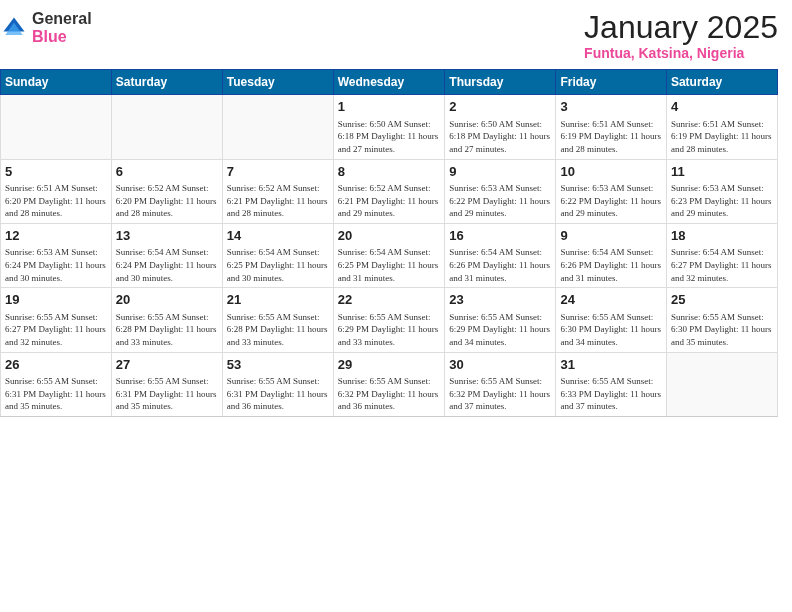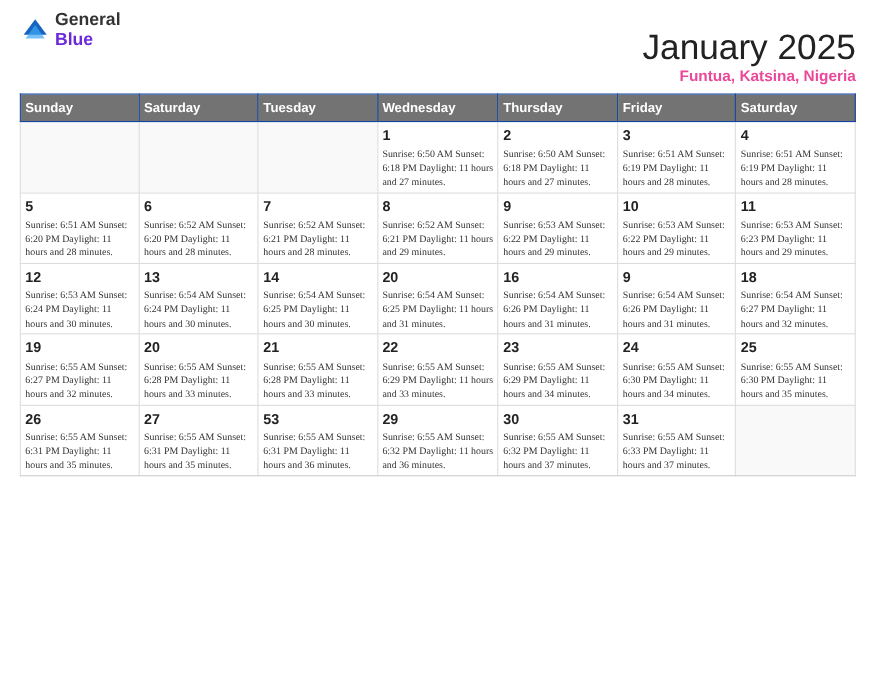"General" .page { padding: 10px 14px 10px 18px -> 10px 14px 10px 0 }
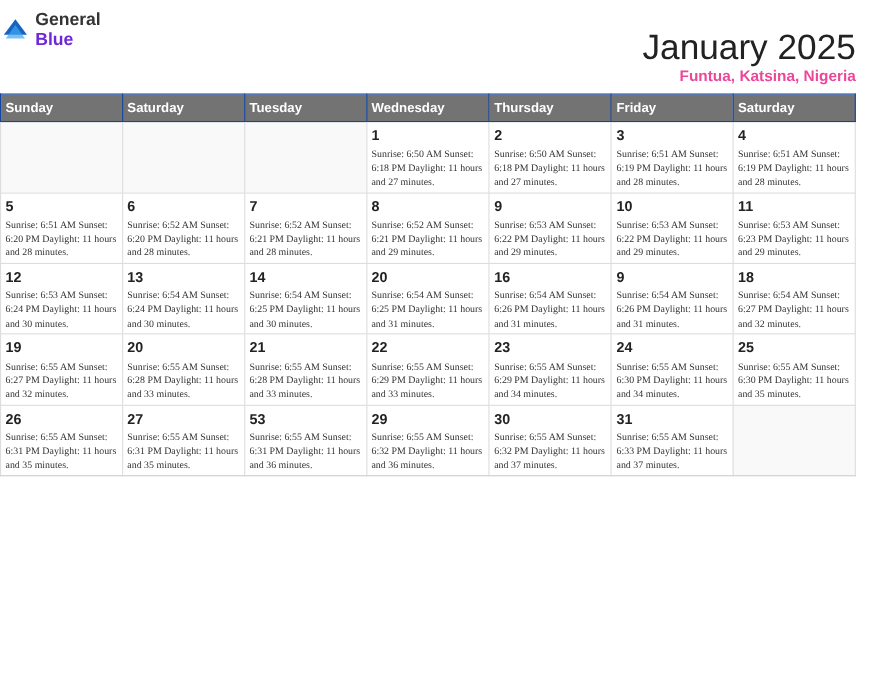"Blue" .logo-blue { color: #6d28d9 -> #ec4899 }
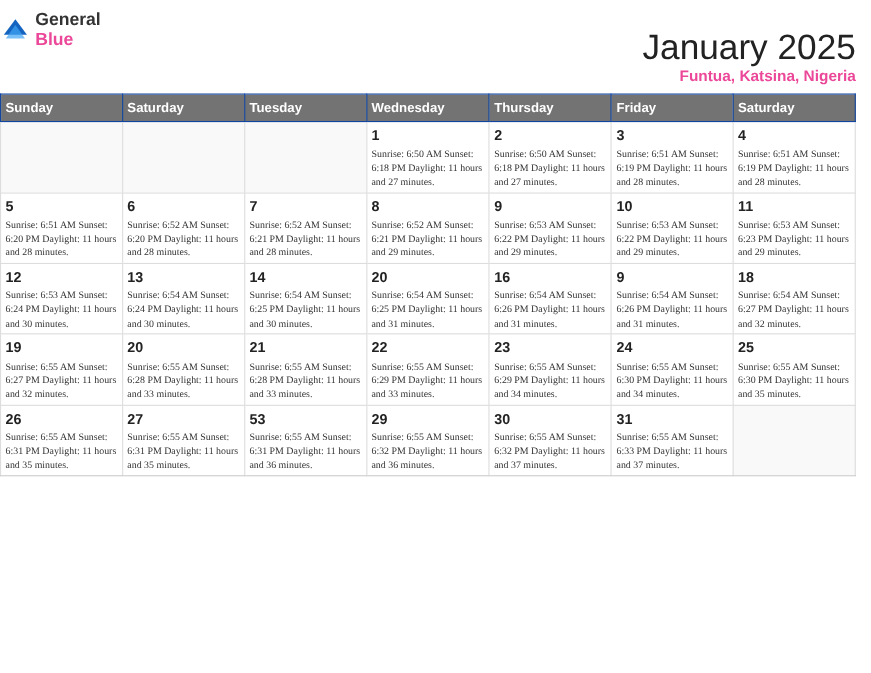"January 2025" .title-block { margin-top: 16px -> none; text-align: right -> left }
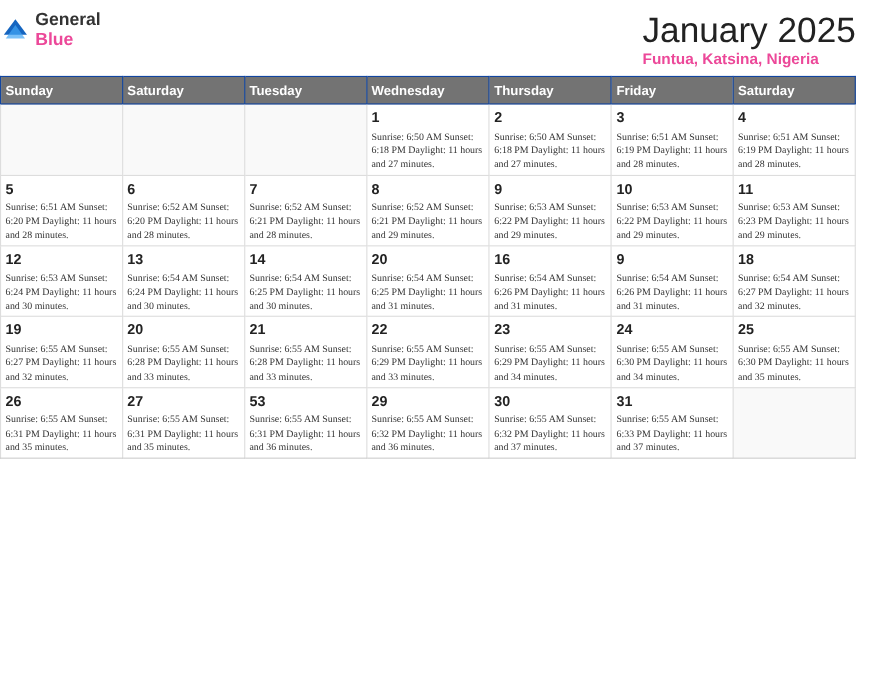"Sunday" .calendar th { background: #737373 -> #0369a1 }
